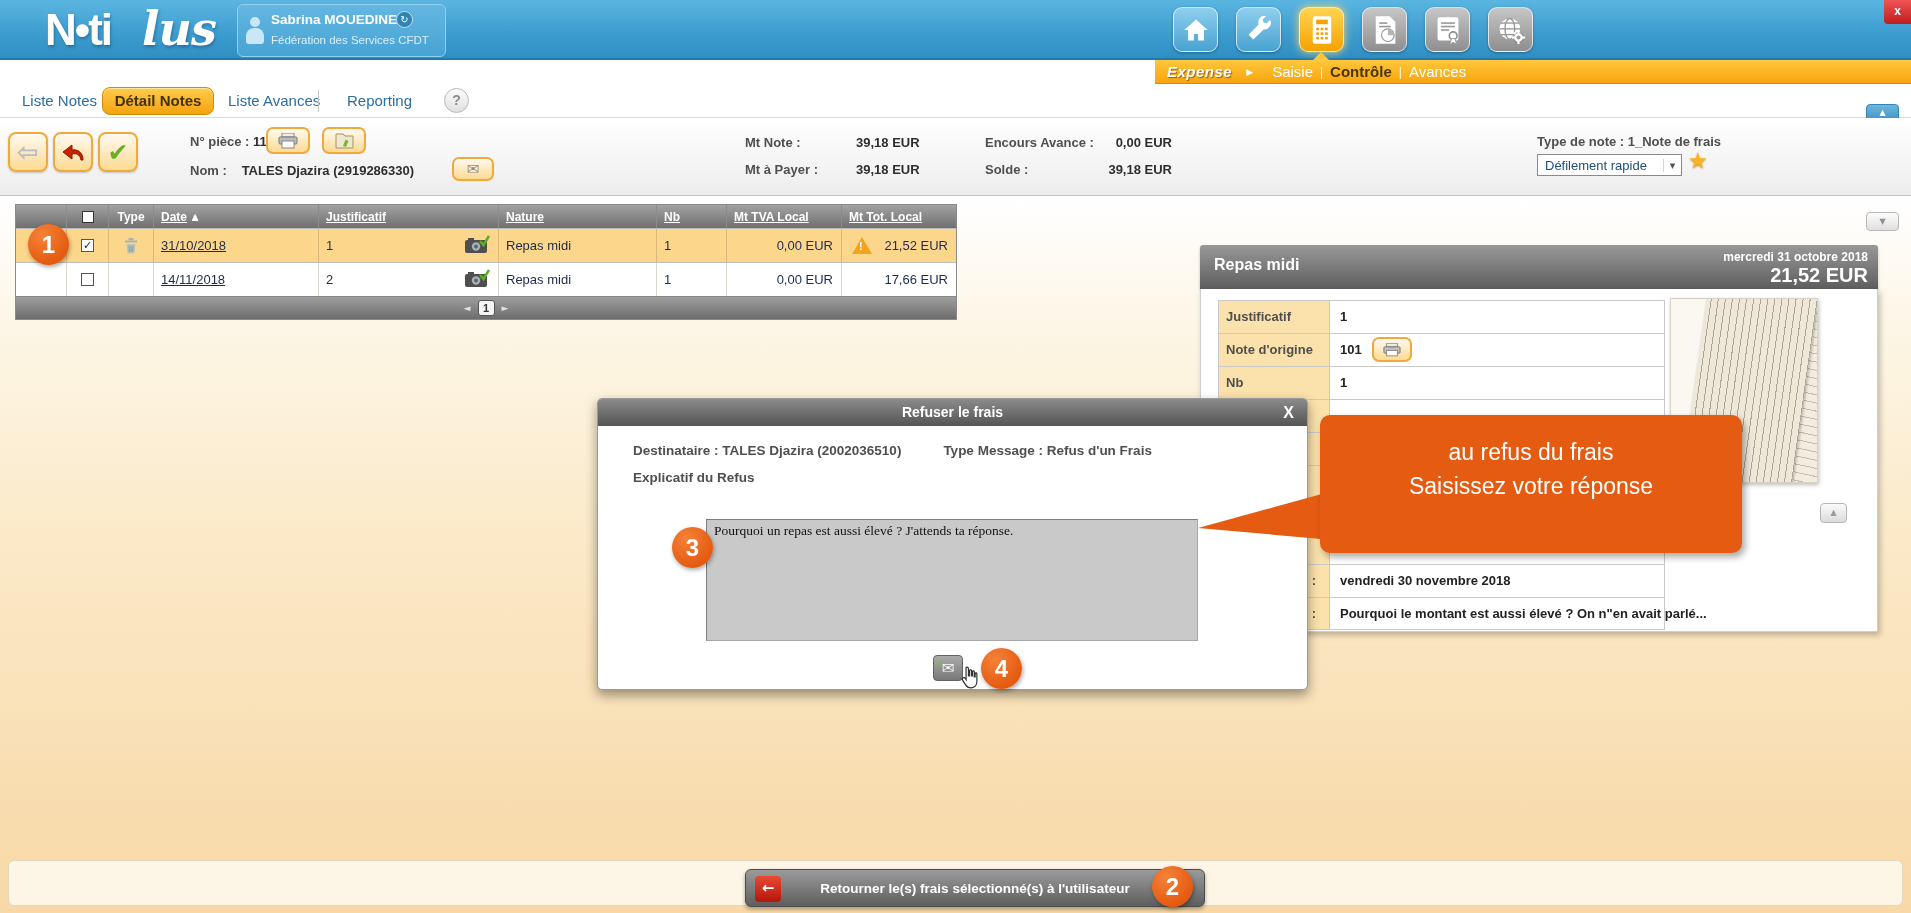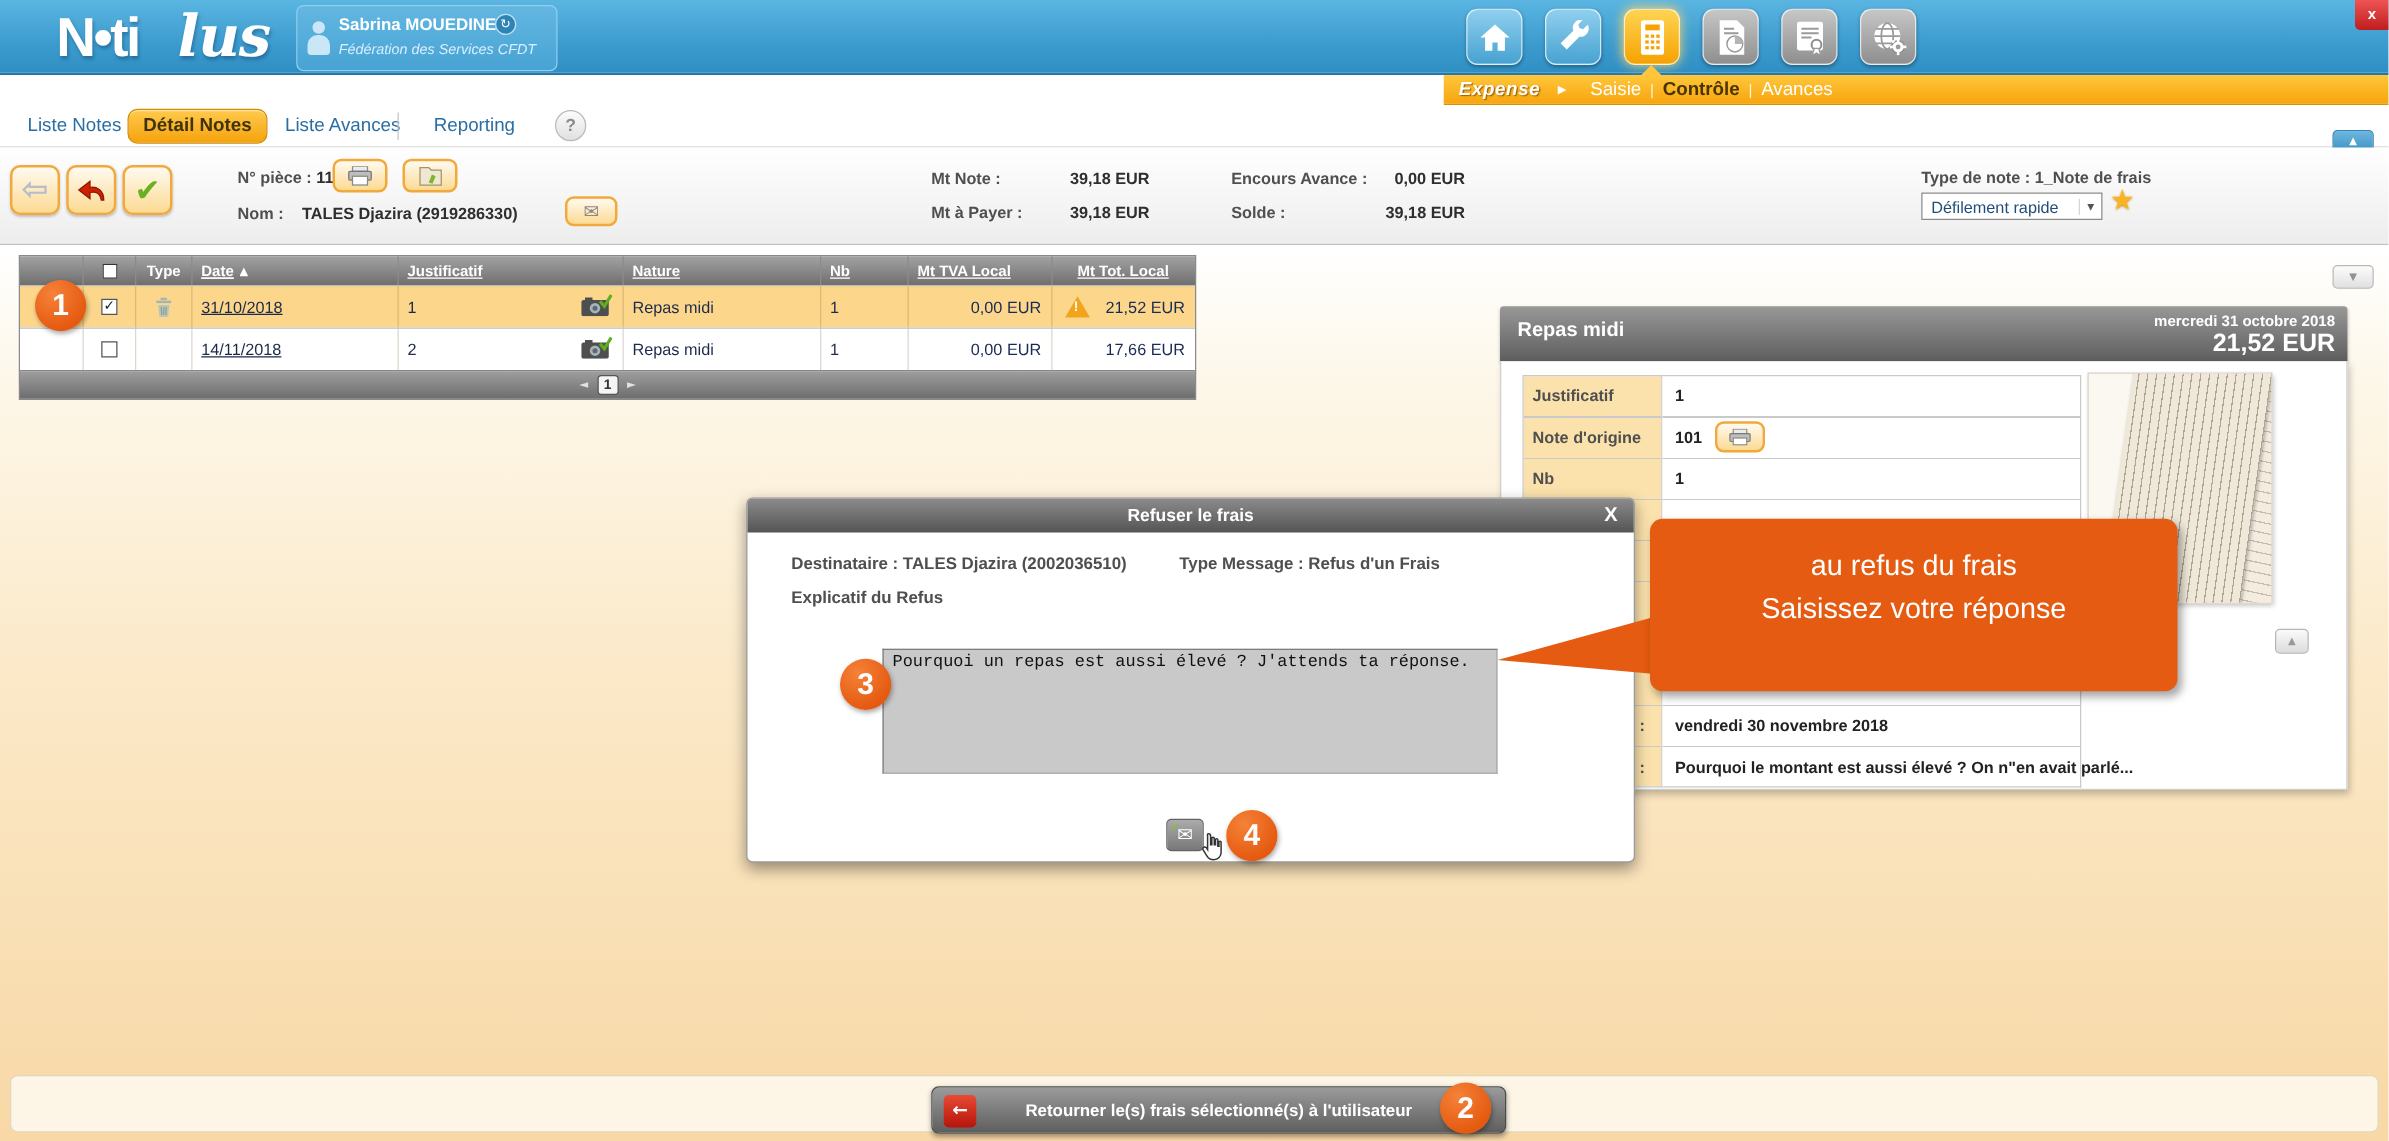"Fédération des Services CFDT" .uorg { font-style: italic -> none }
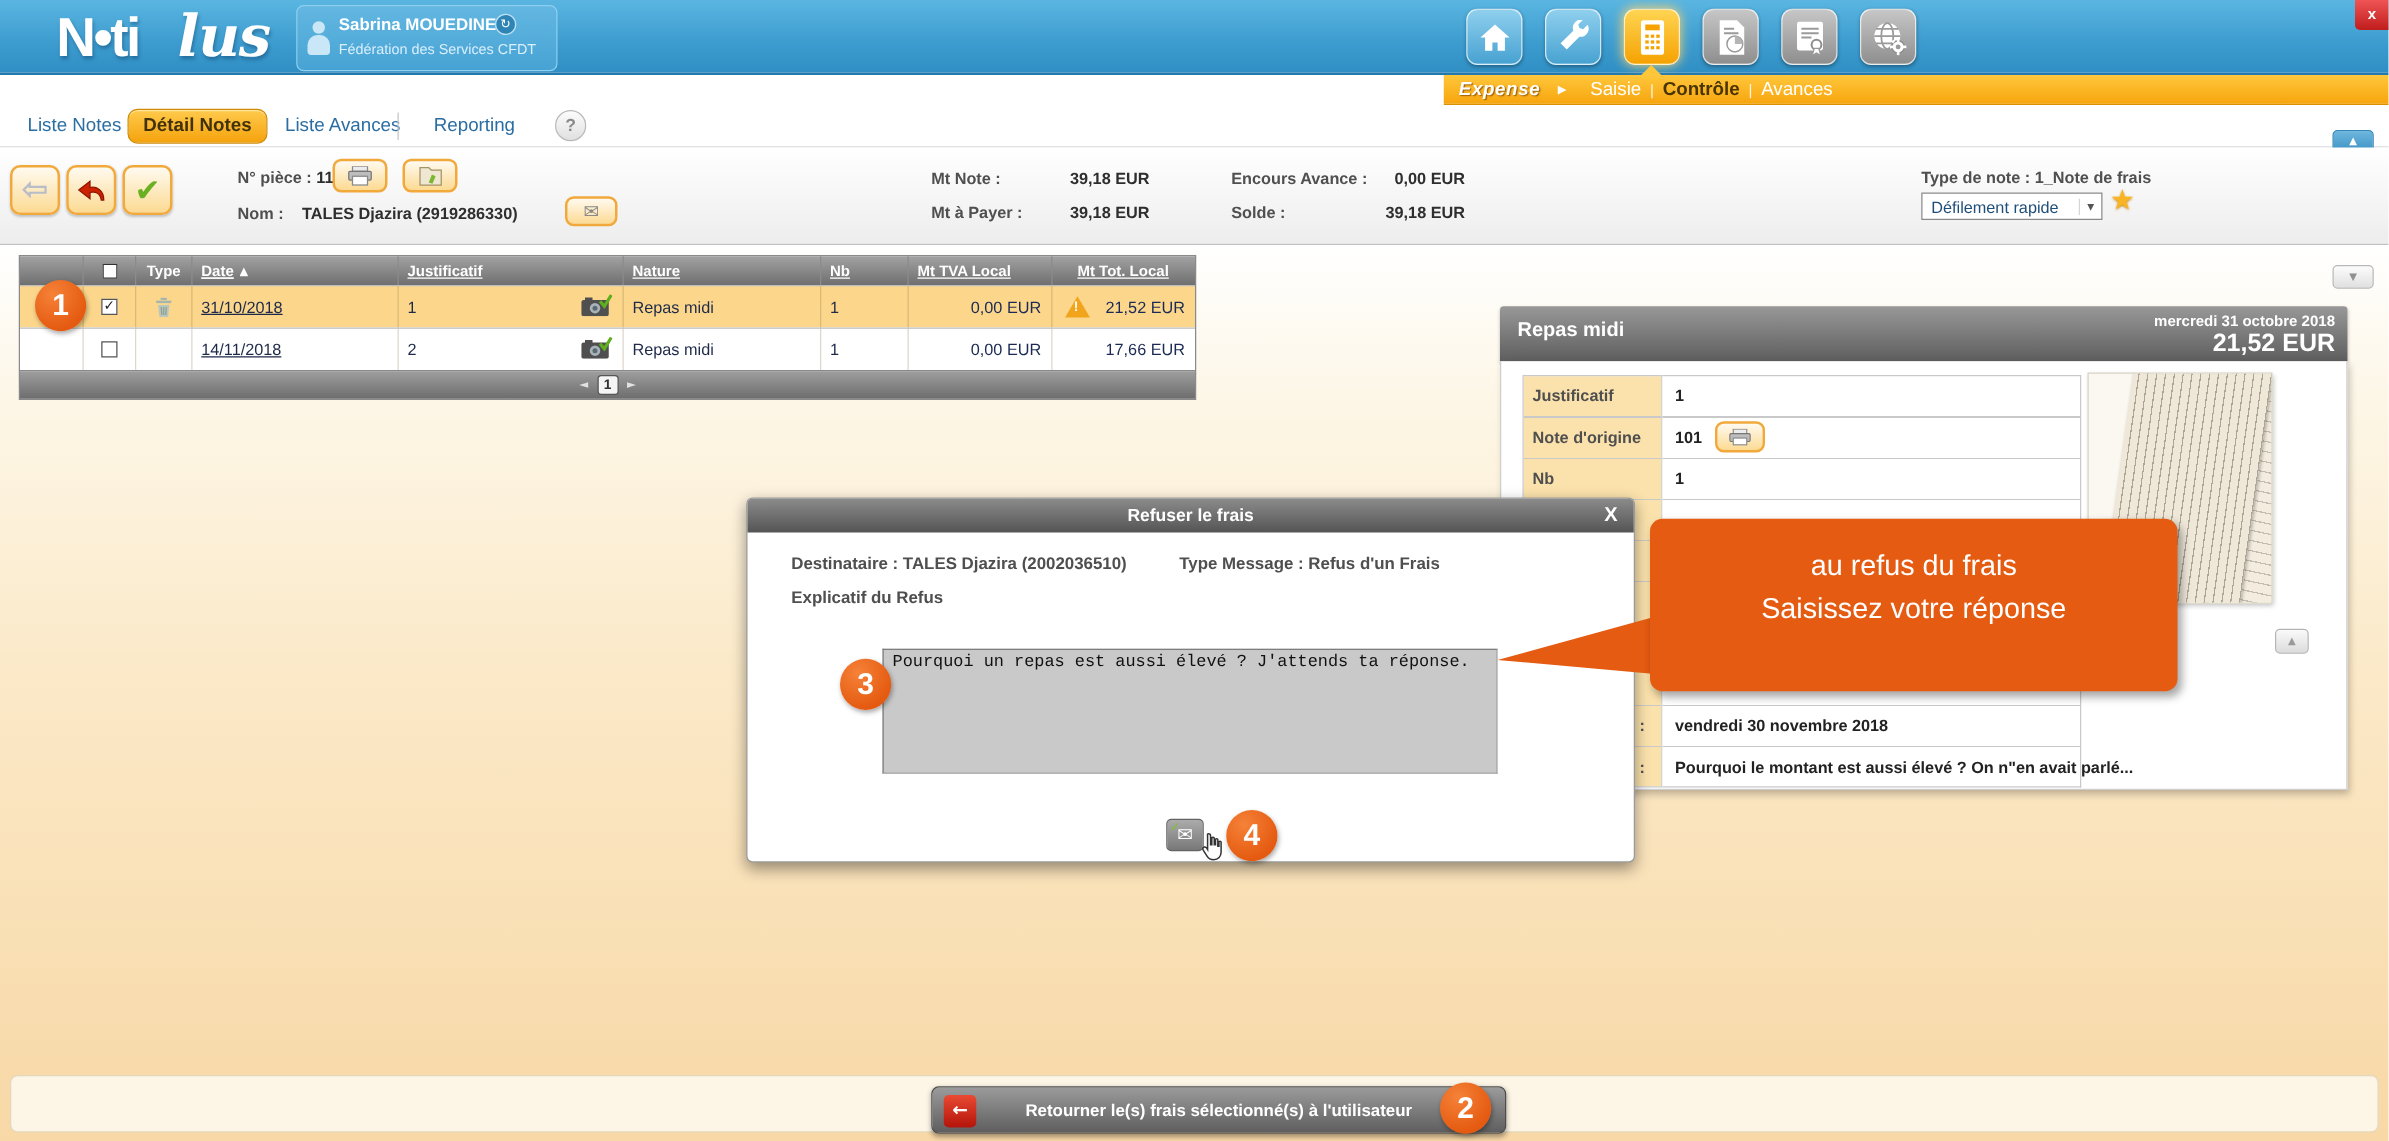"Mt Tot. Local" div.th { justify-content: center -> flex-start }
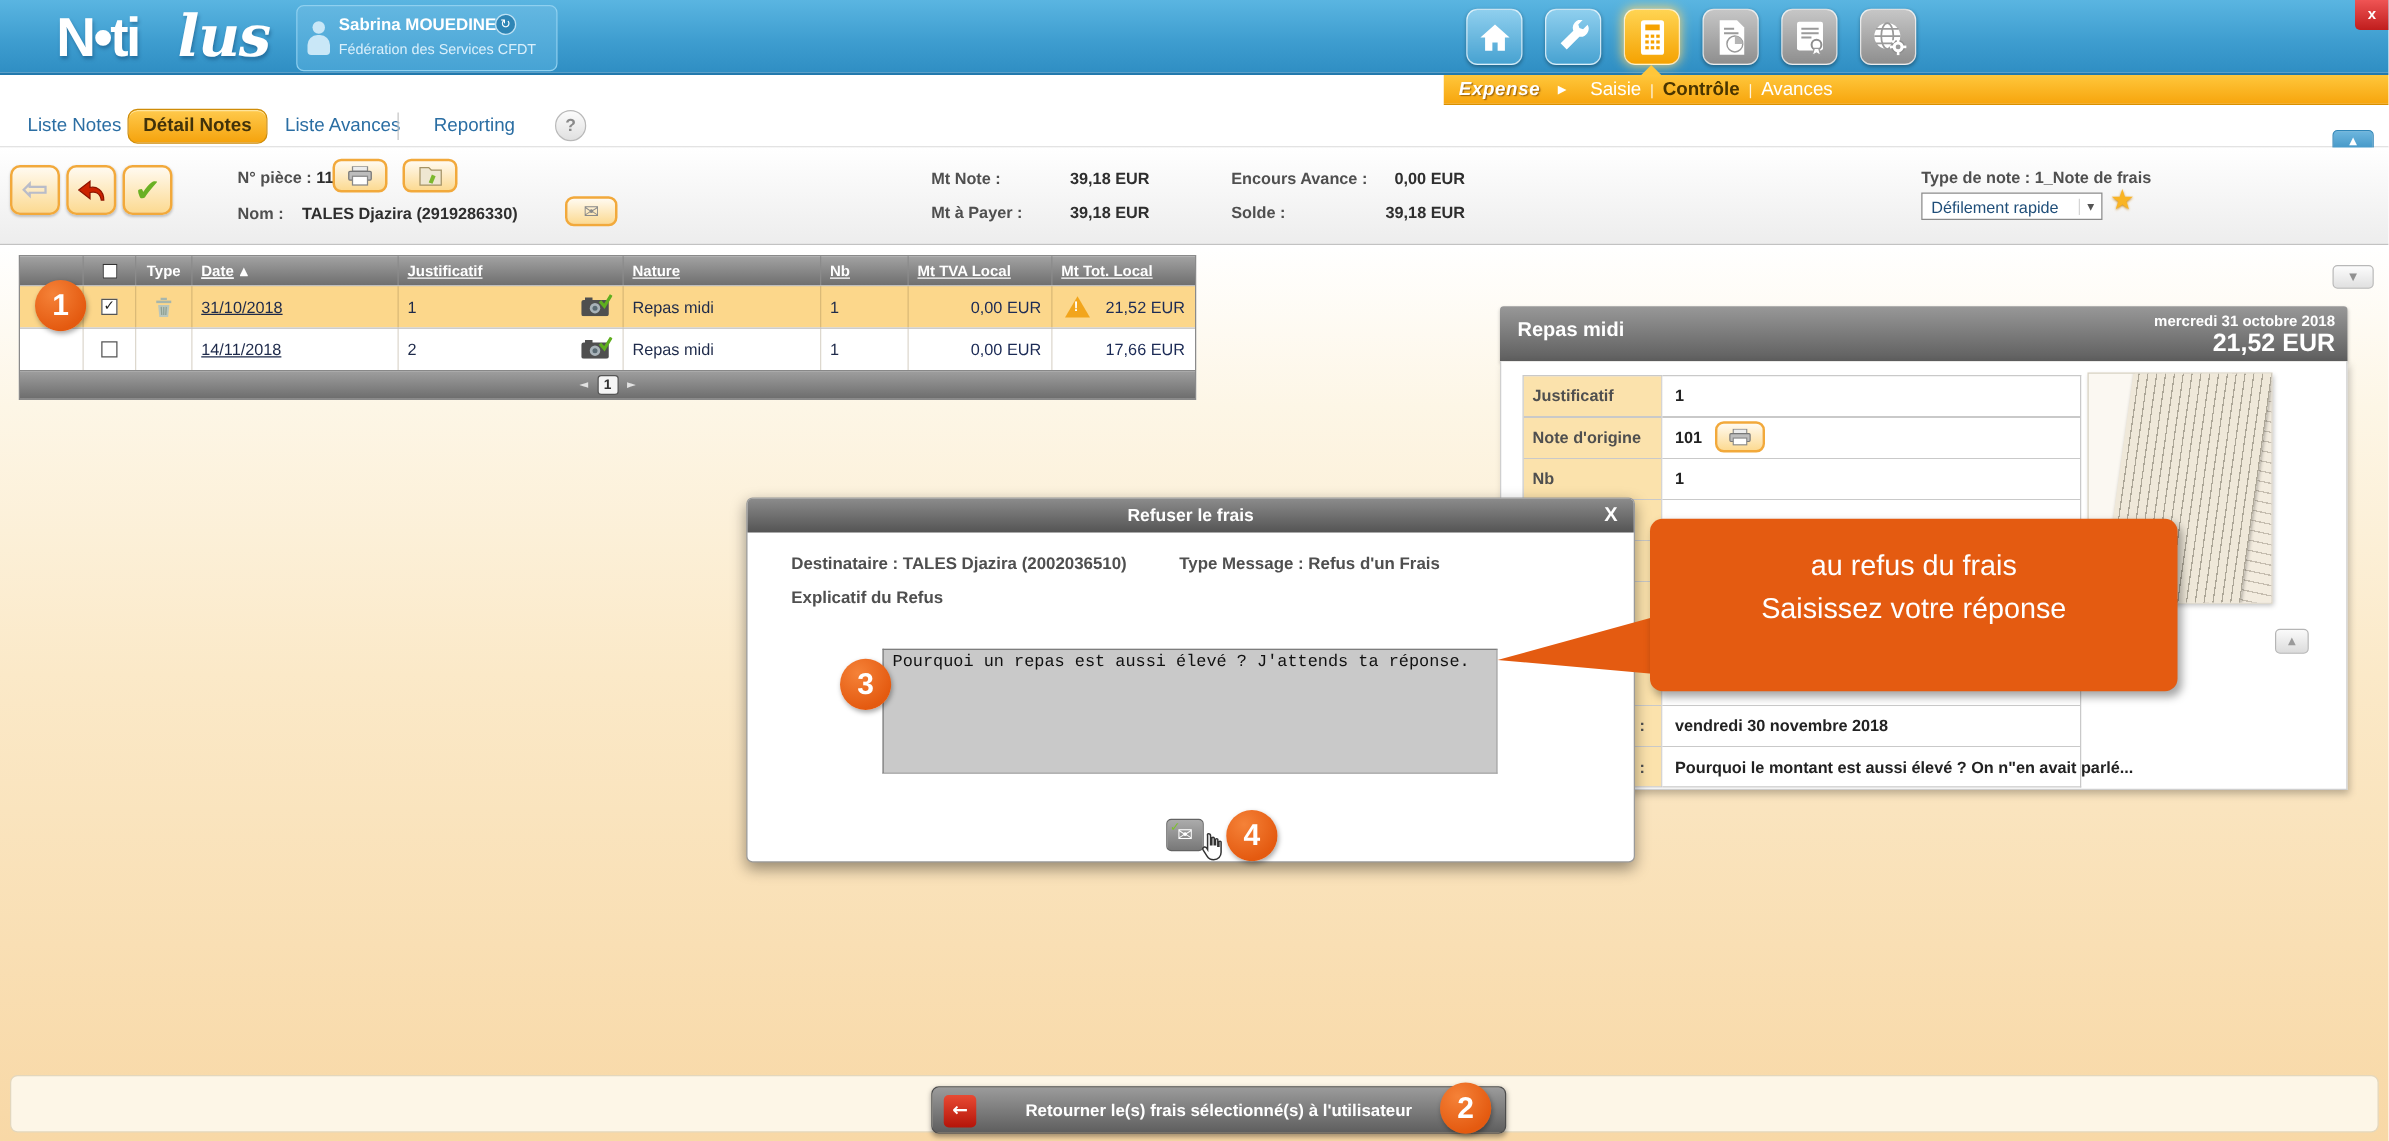"Pourquoi un repas est aussi" .mta { font-family: Liberation Mono, monospace -> Liberation Serif, serif; height: 100px -> 122px }
